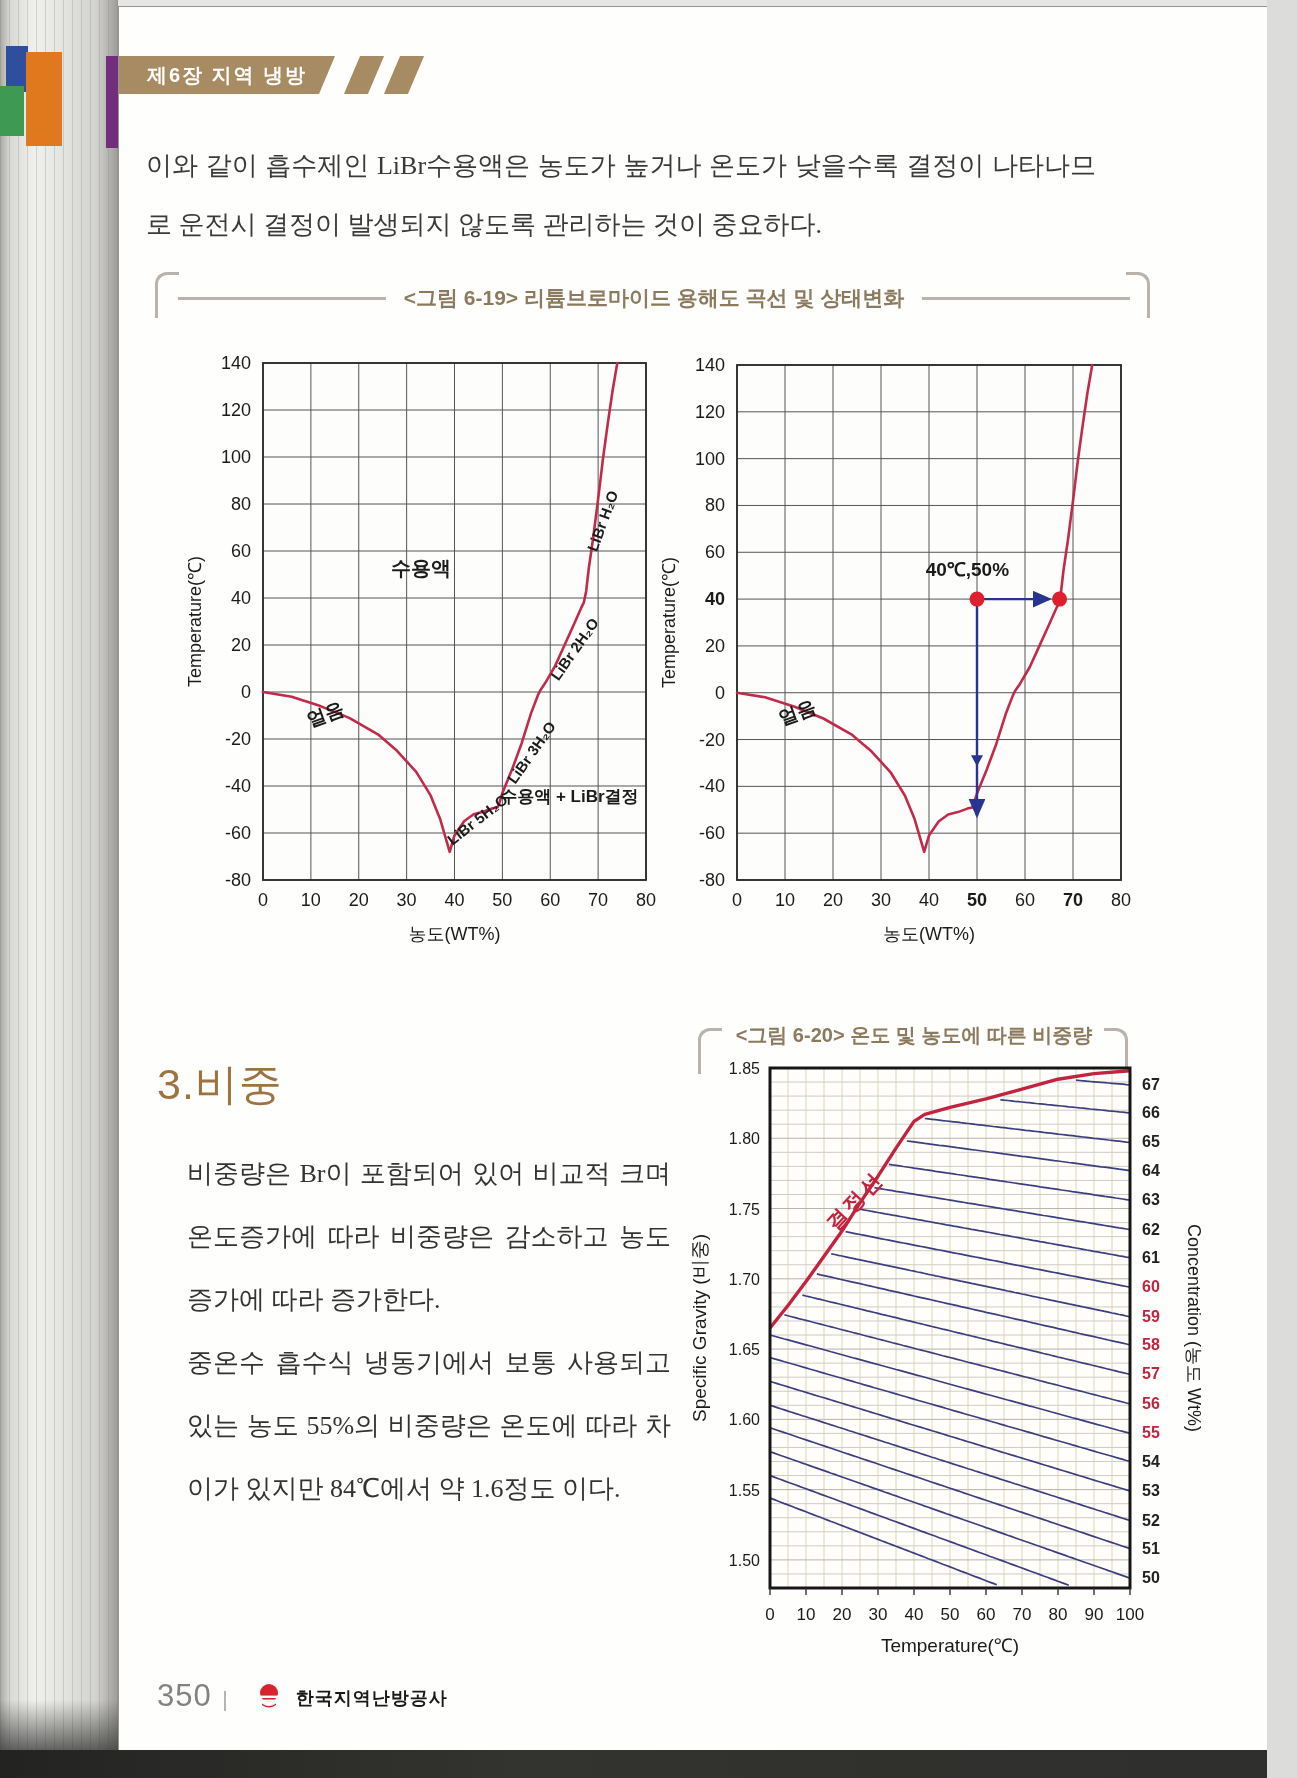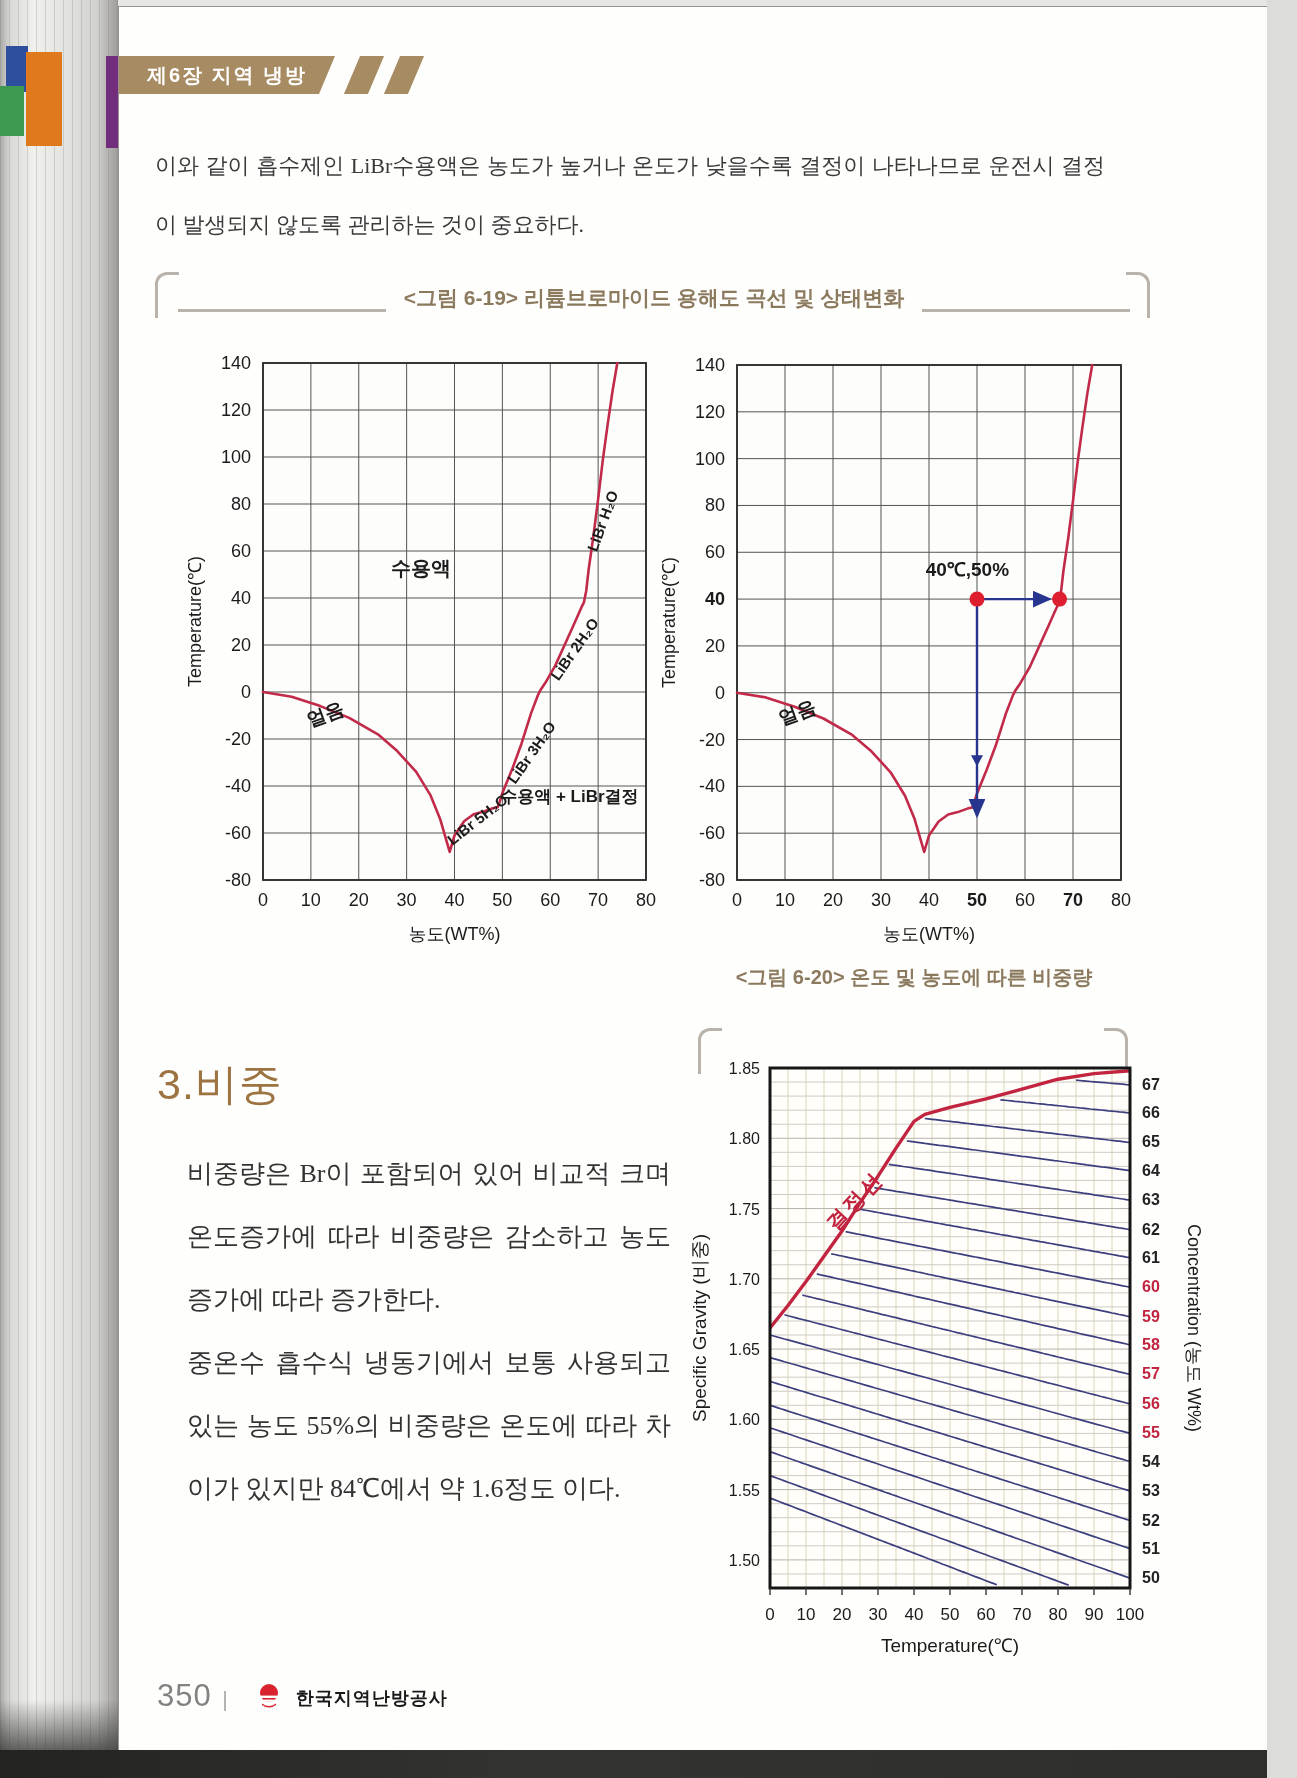"이와 같이 흡수제인 LiBr수용액은 농도가" .intro { font-size: 22px -> 26px; left: 155px -> 146px }
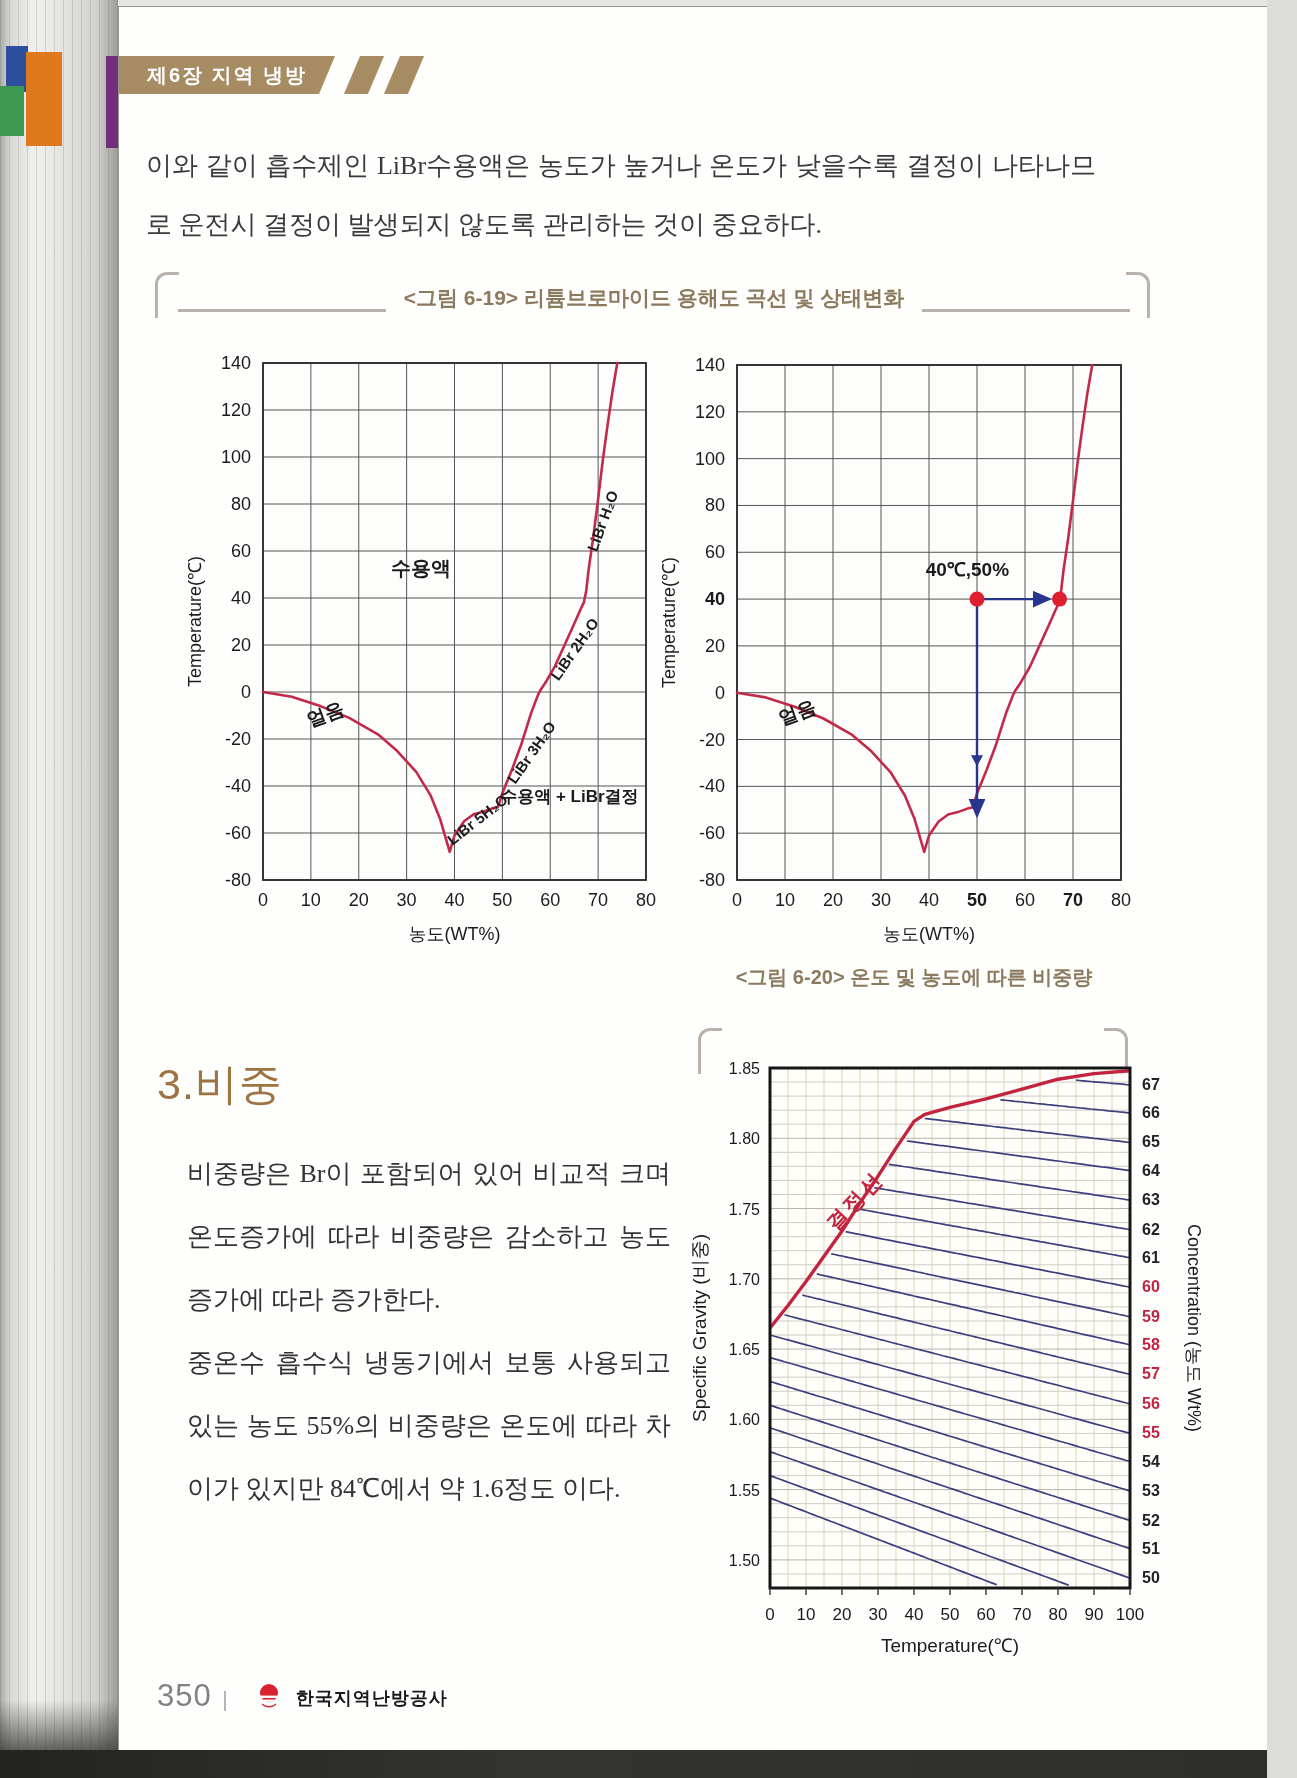"<그림 6-19> 리튬브로마이드 용해도 곡선" .cap19 { align-items: flex-end -> center }
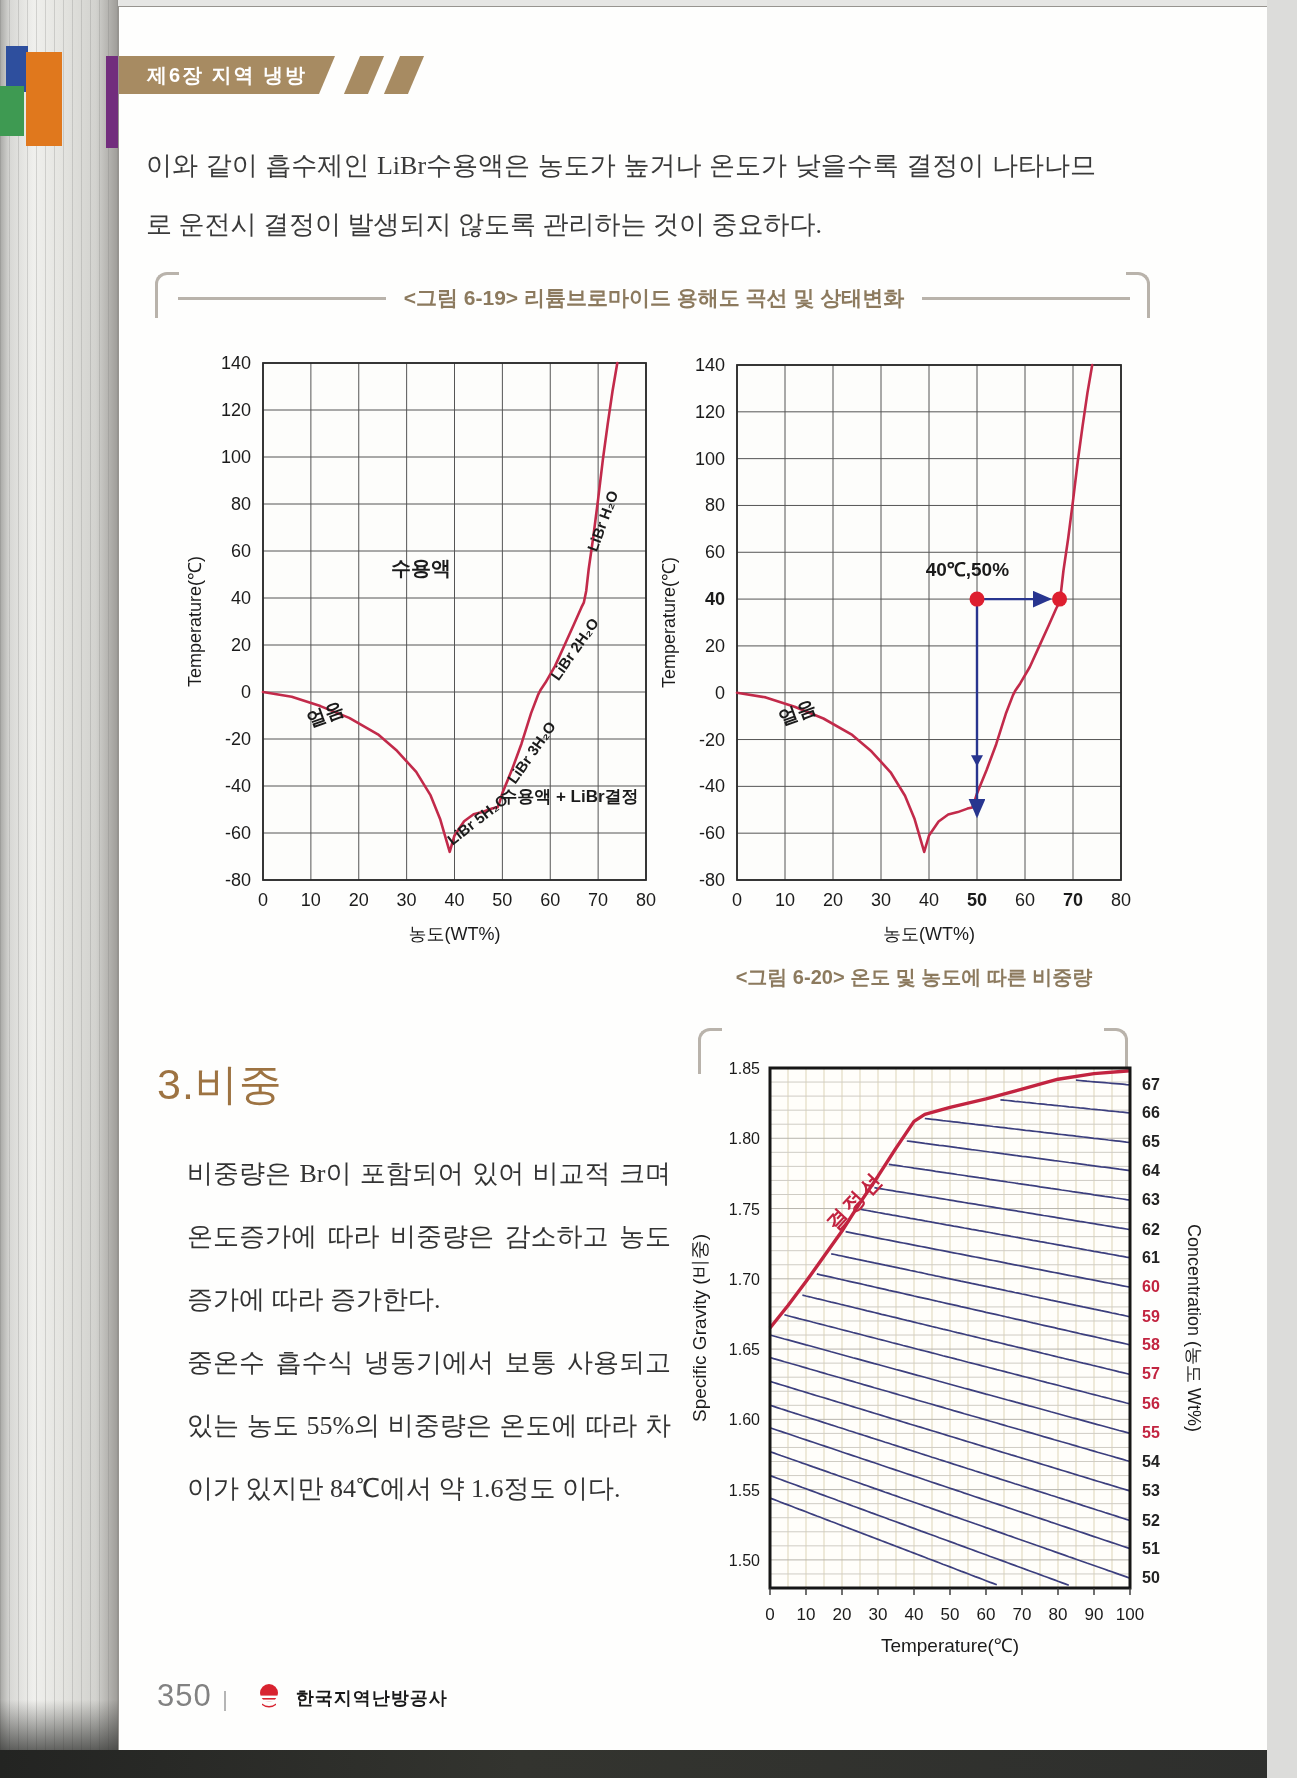"<그림 6-20> 온도 및 농도에" .cap20 { top: 964px -> 1022px }
